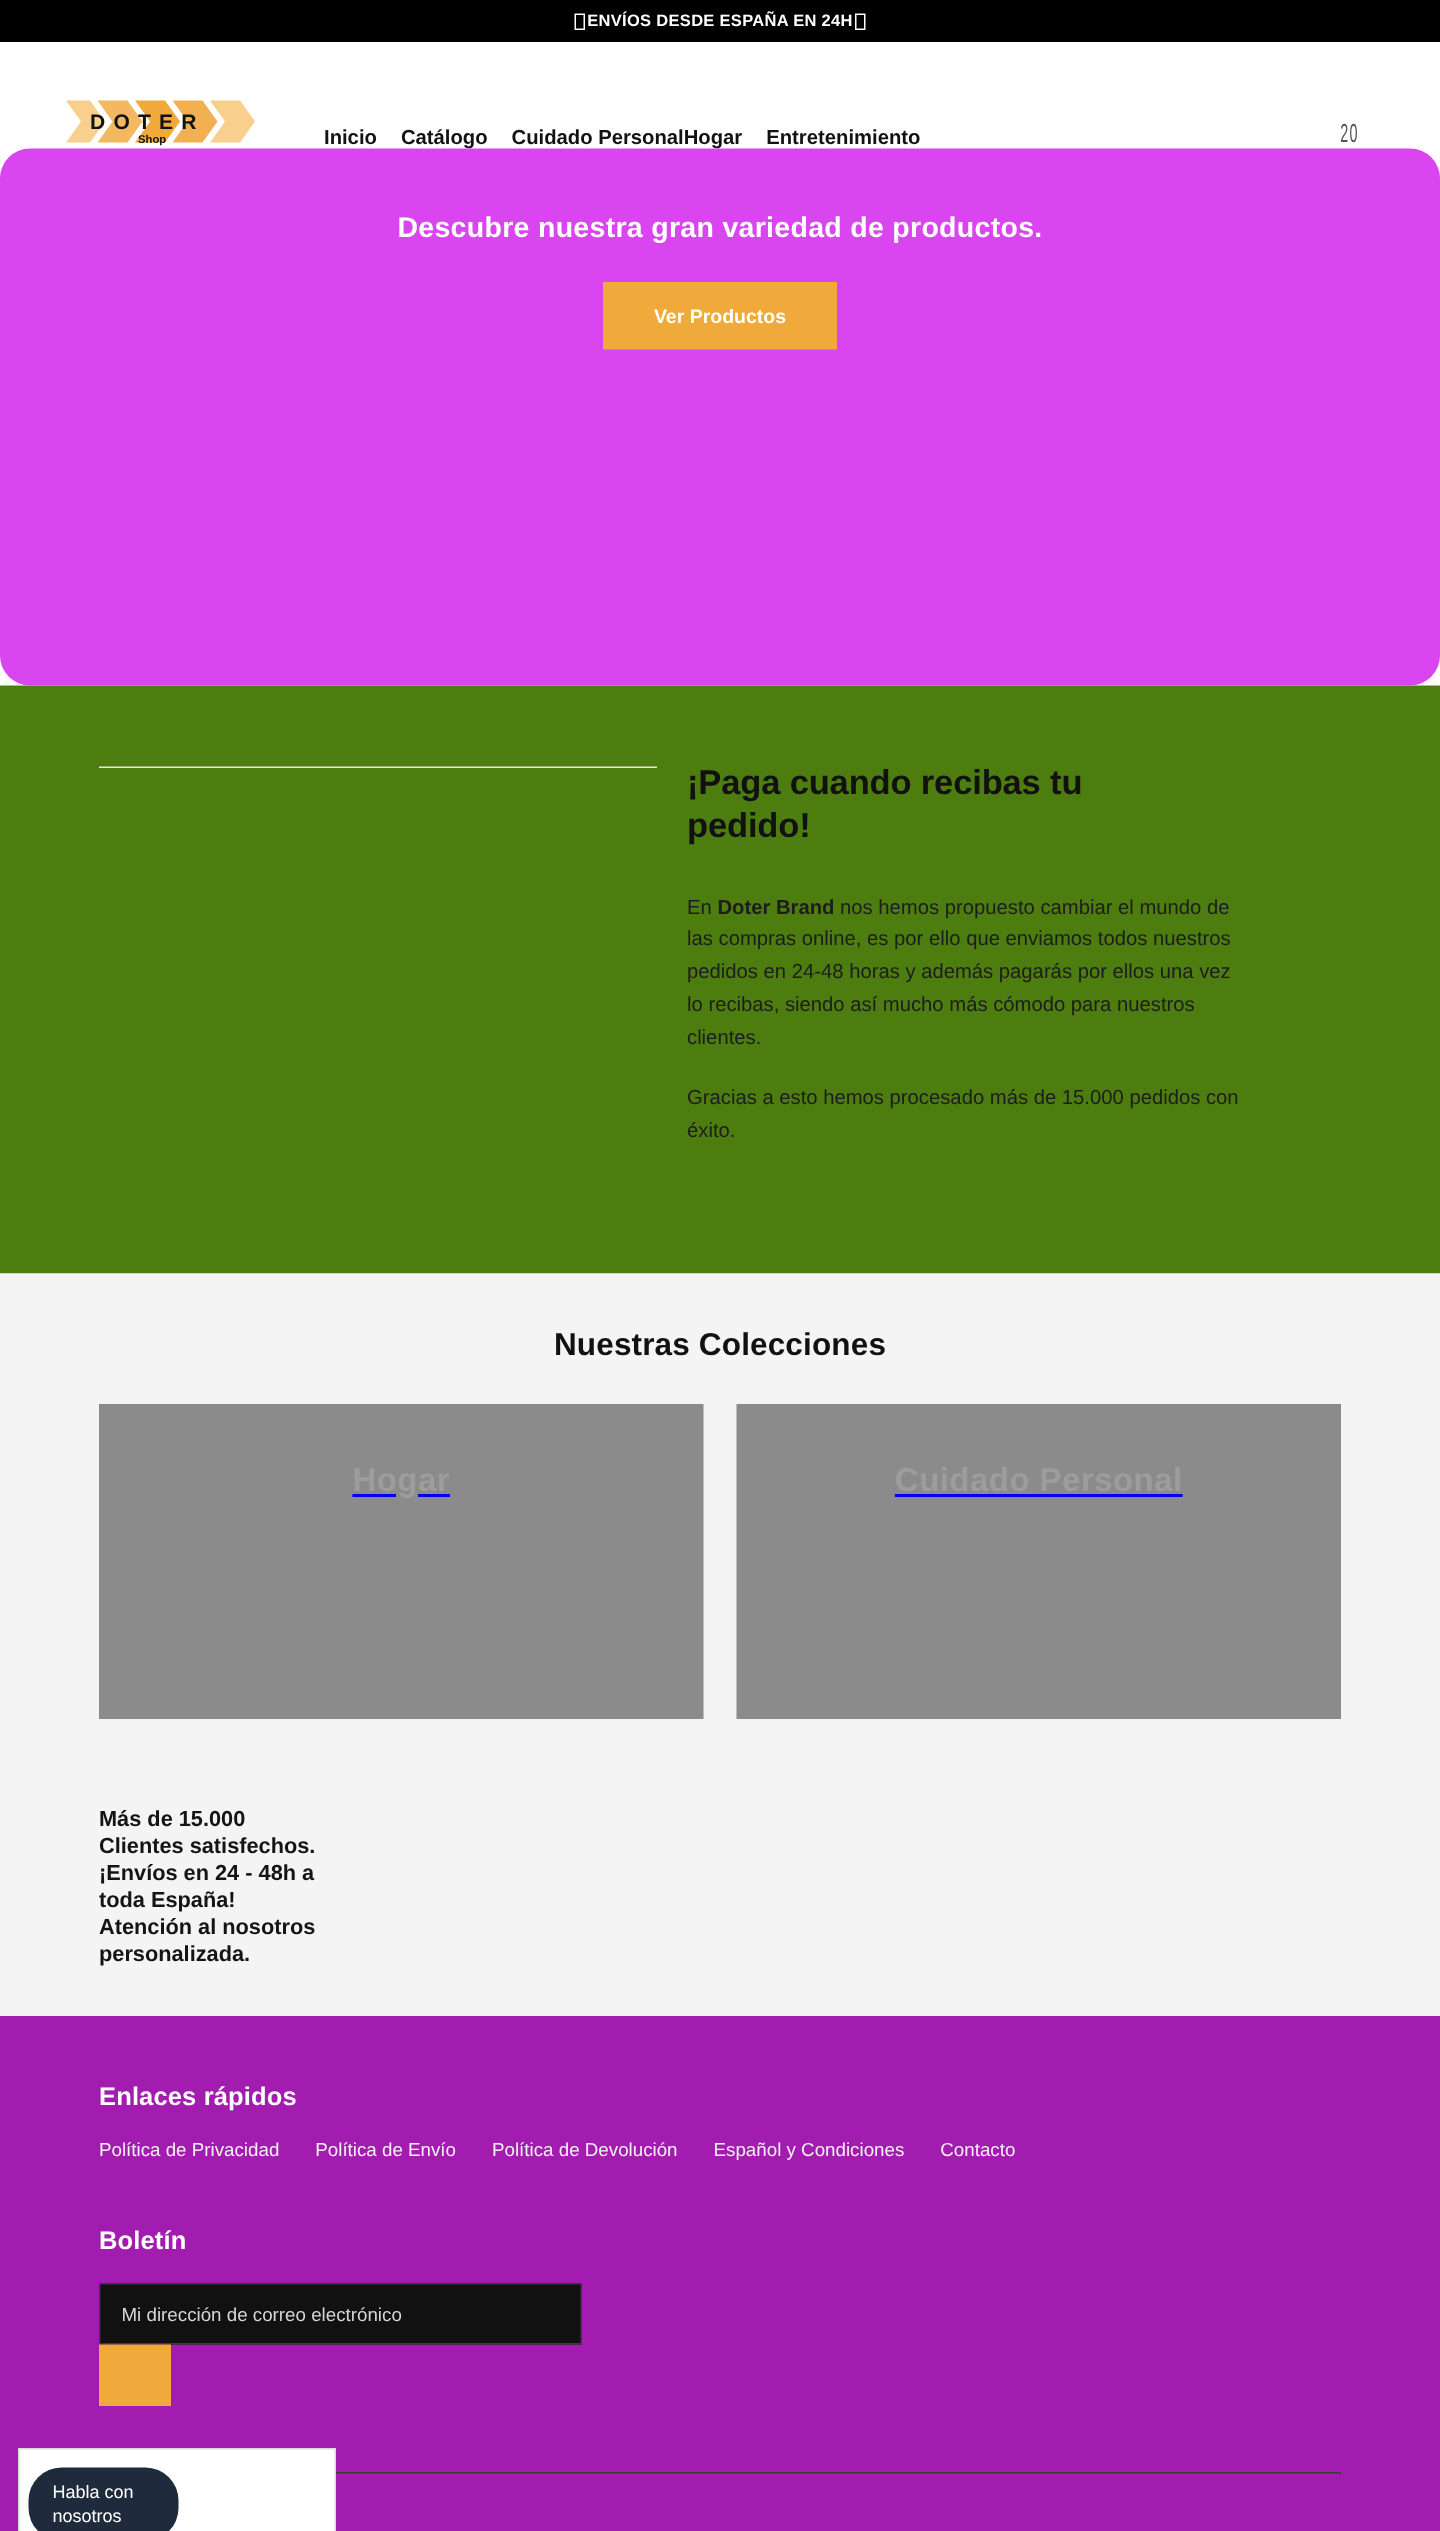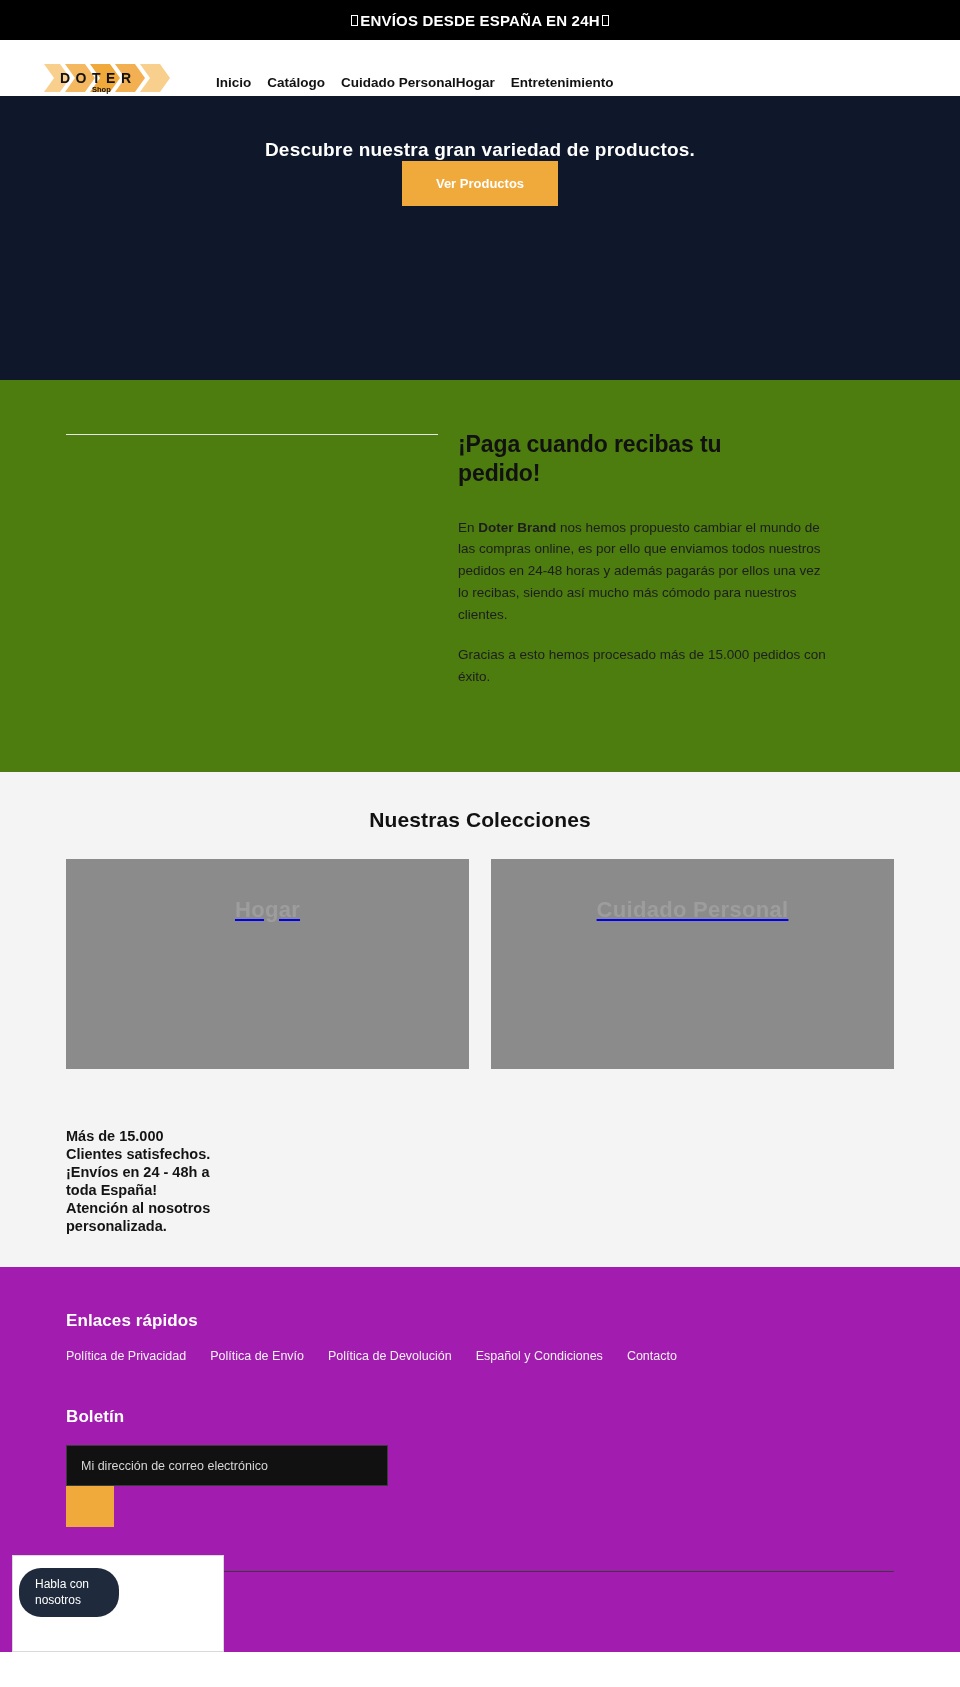"ENVÍOS DESDE ESPAÑA EN 24H" .announce { font-size: 15px -> 11px; height: 40px -> 28px }
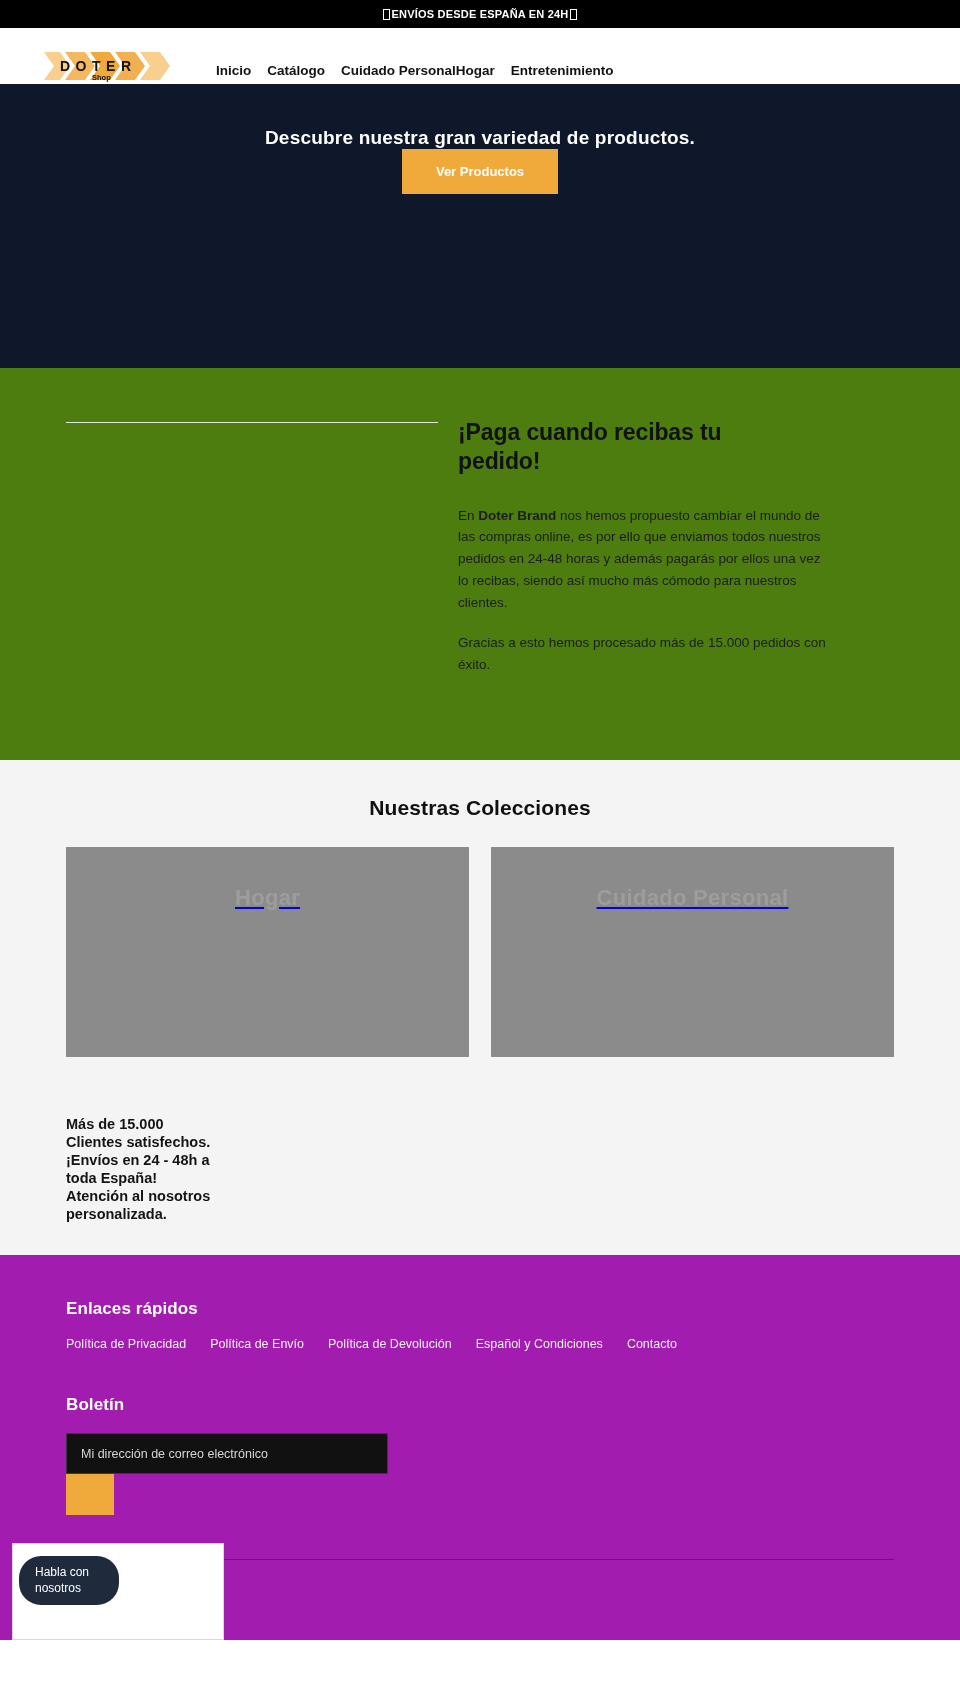"DOTER" .header { align-items: center -> flex-end; height: 56px -> 71px }
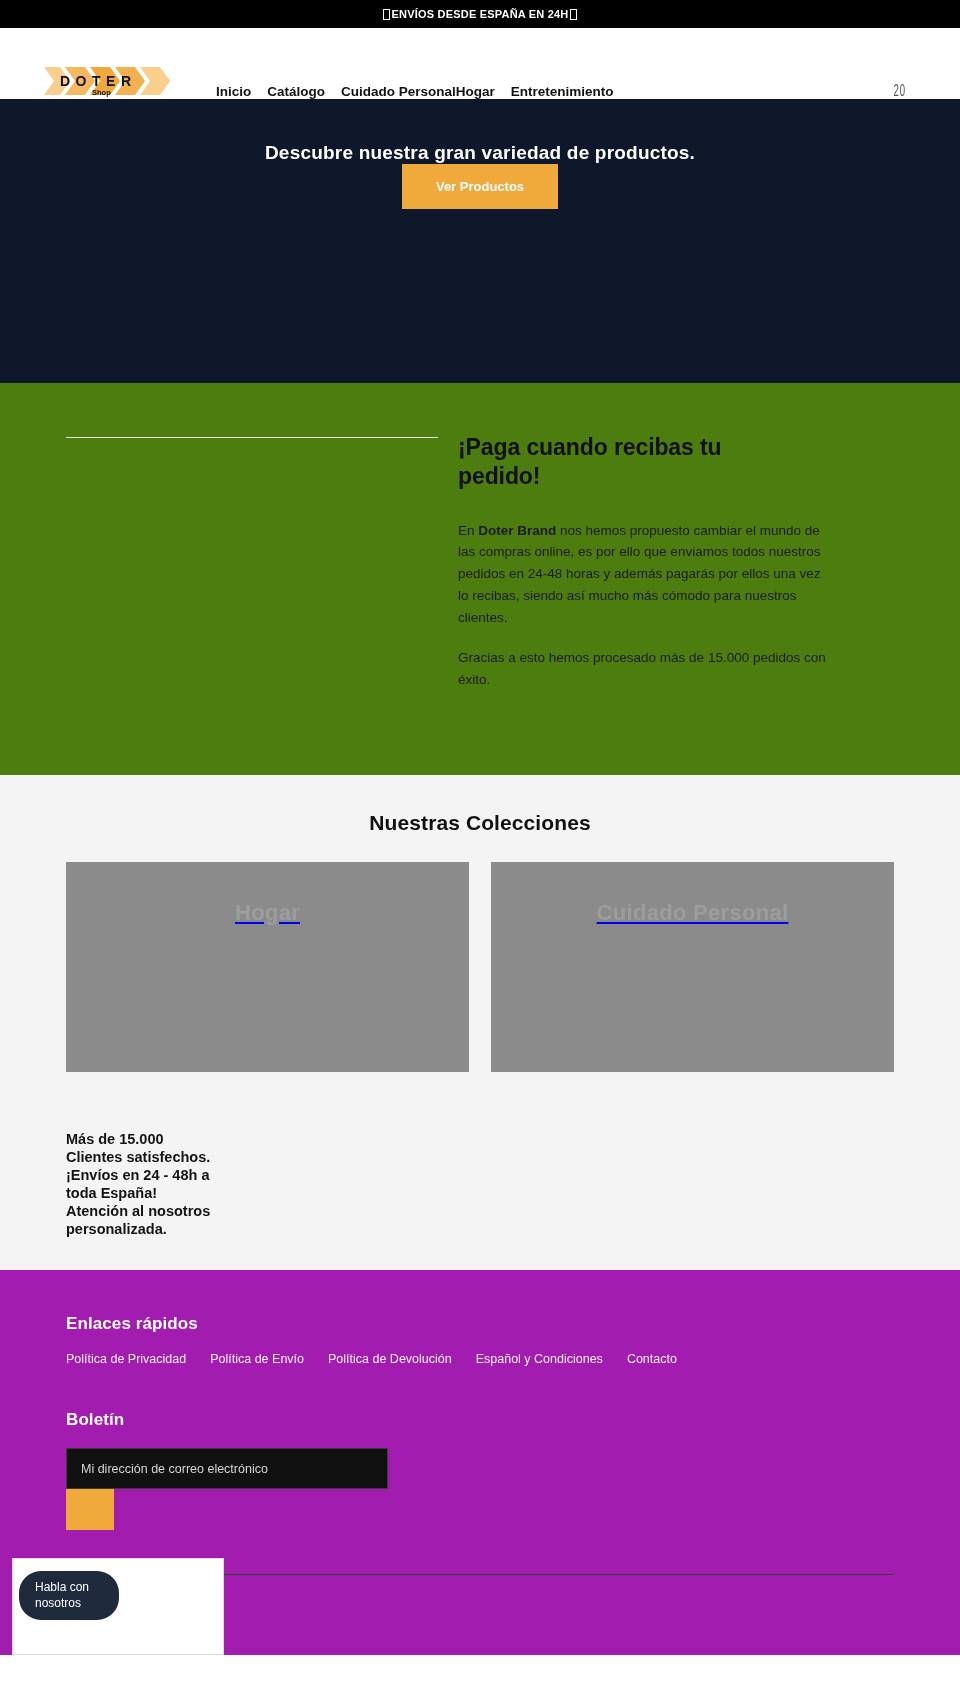"Descubre nuestra gran variedad de" .hero { background: #0f172a -> #d946ef; border-radius: none -> 20px; height: 284px -> 358px }
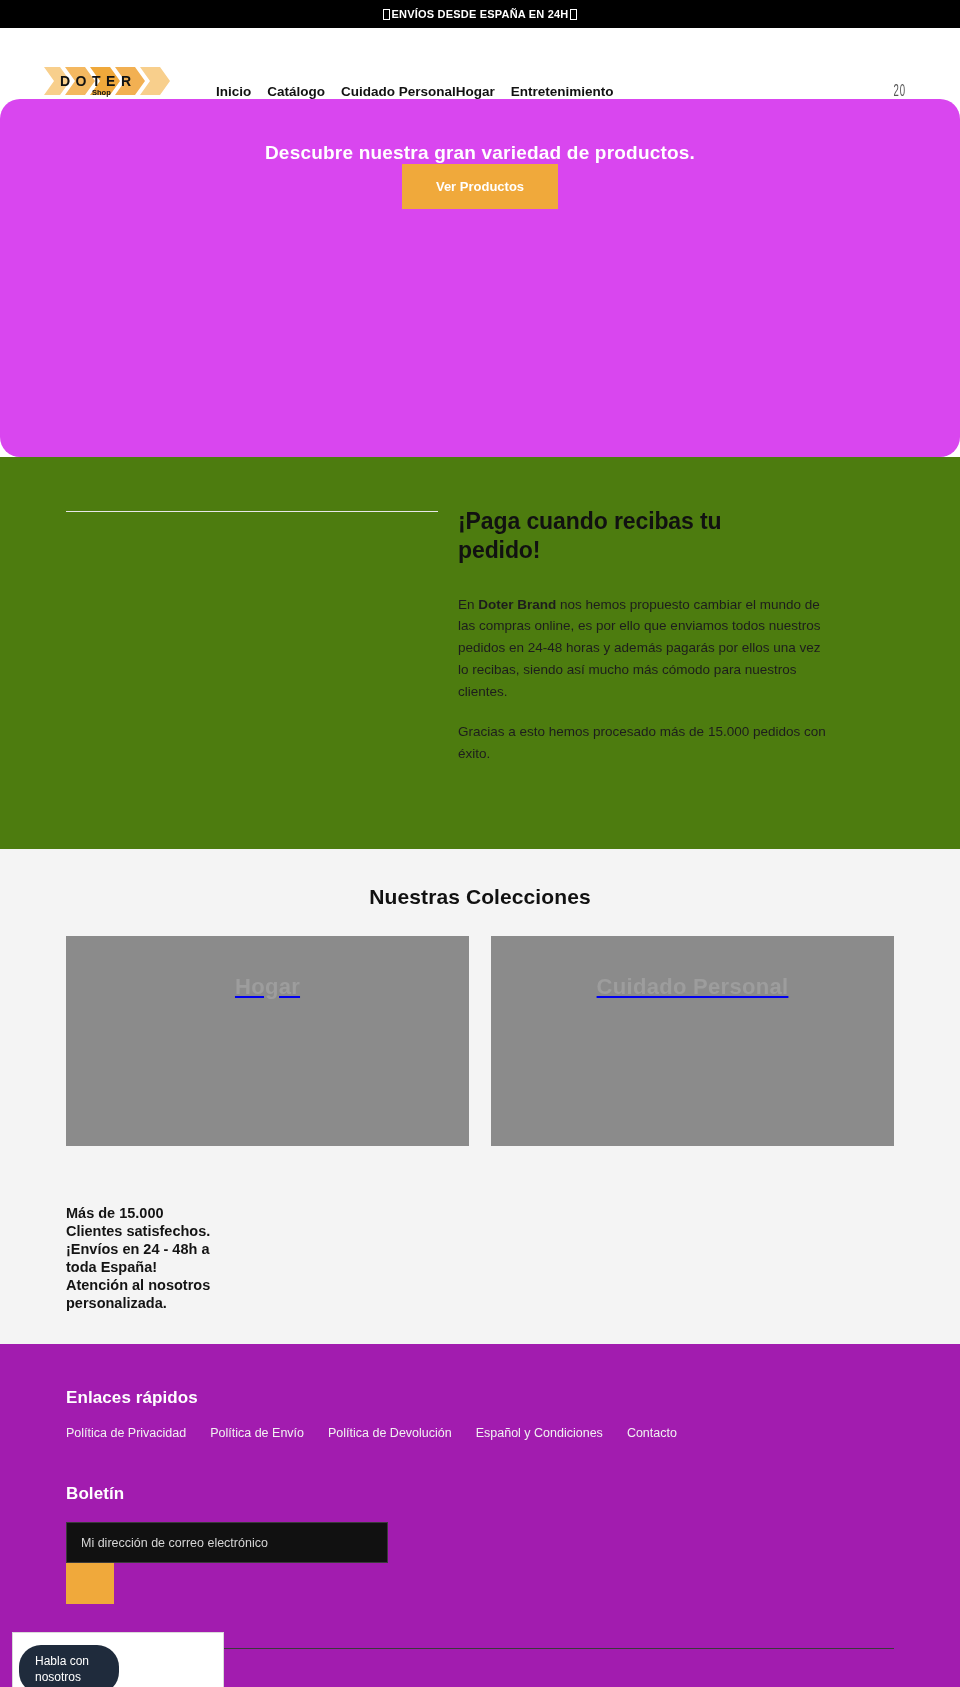"Ver Productos" .hero-btn { margin-top: none -> 24px }
